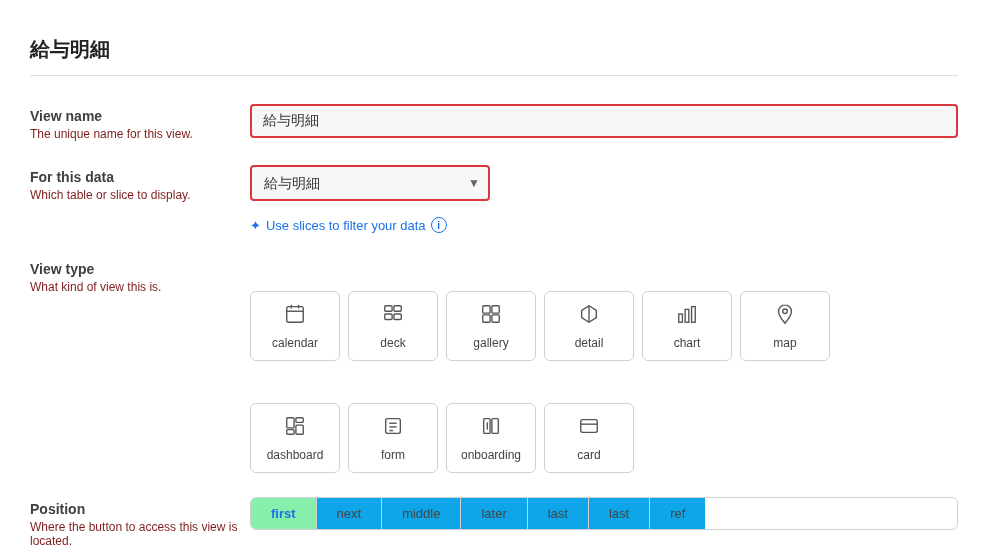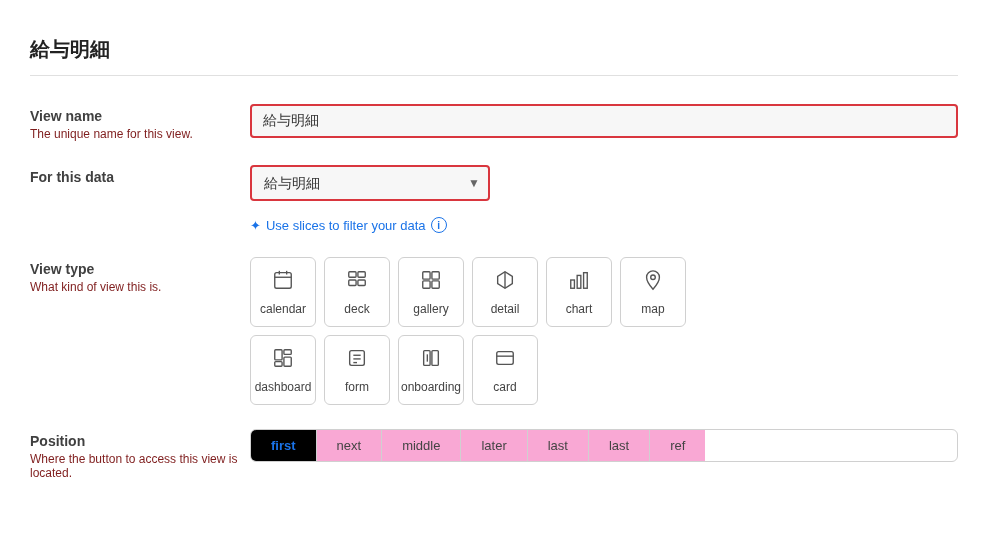"Which table or slice to" div.label-desc { html: none -> <div>Which table or slice to display.</div> }
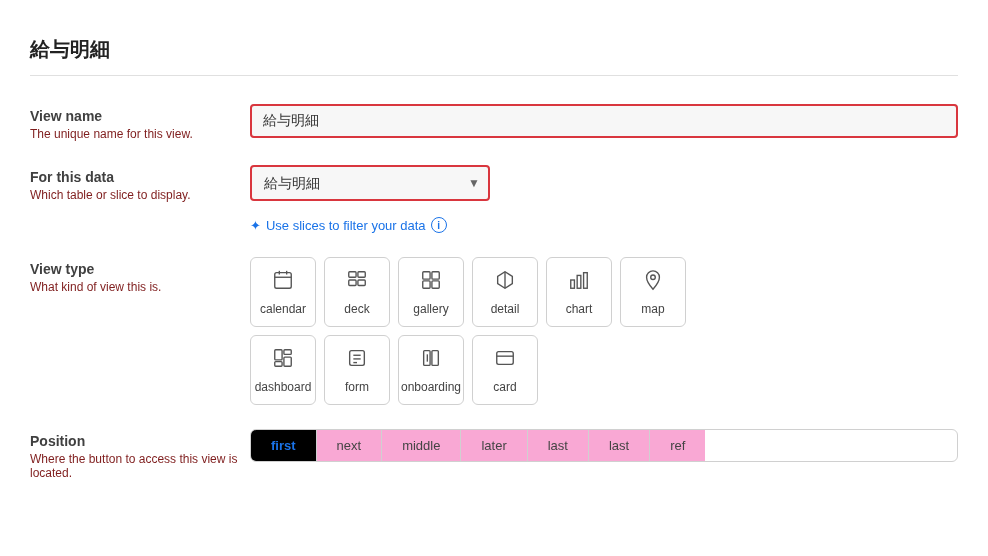"calendar" .view-type-btn { margin-top: none -> 34px; width: 66px -> 90px }
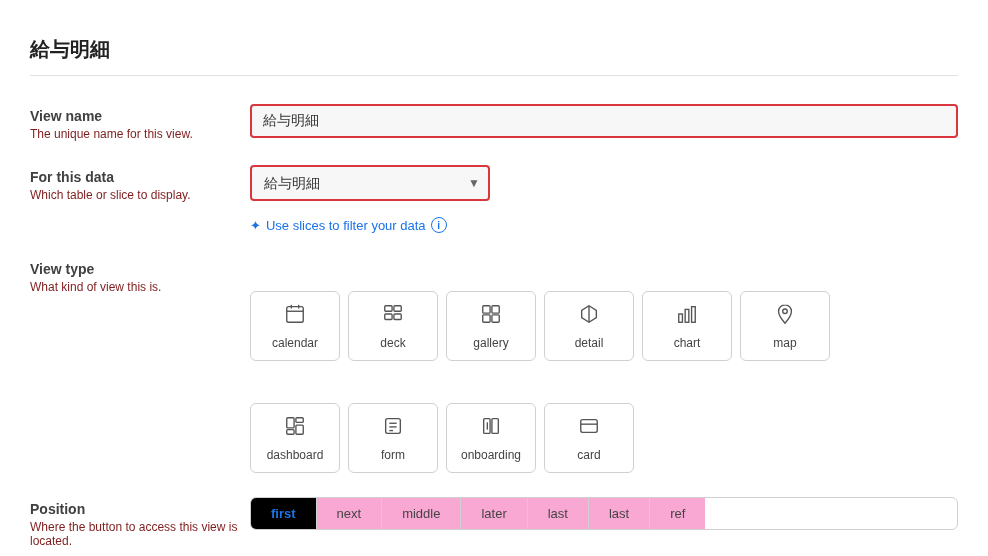"first" .pos-btn.active { background: #000000 -> #86efac }
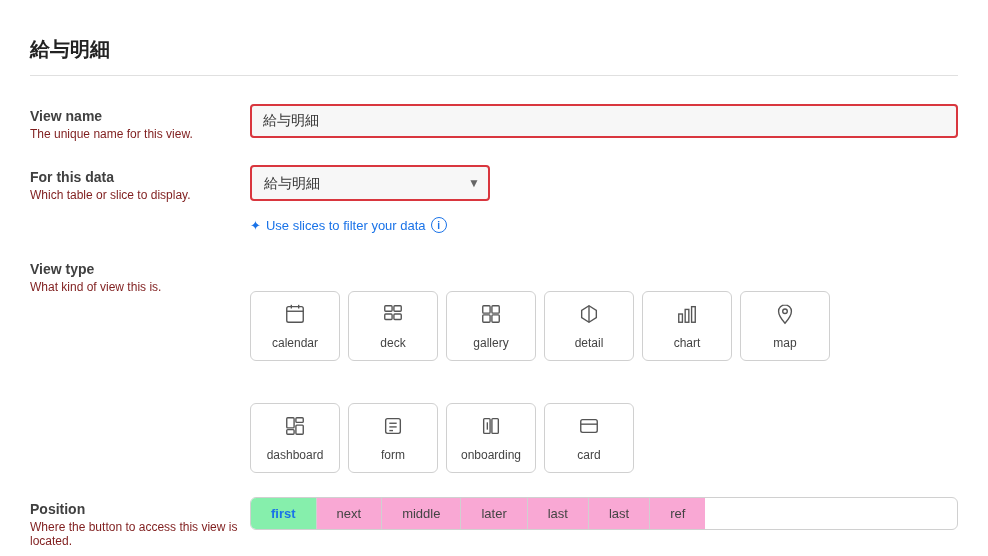"next" .pos-btn { background: #f9a8d4 -> #0ea5e9 }
